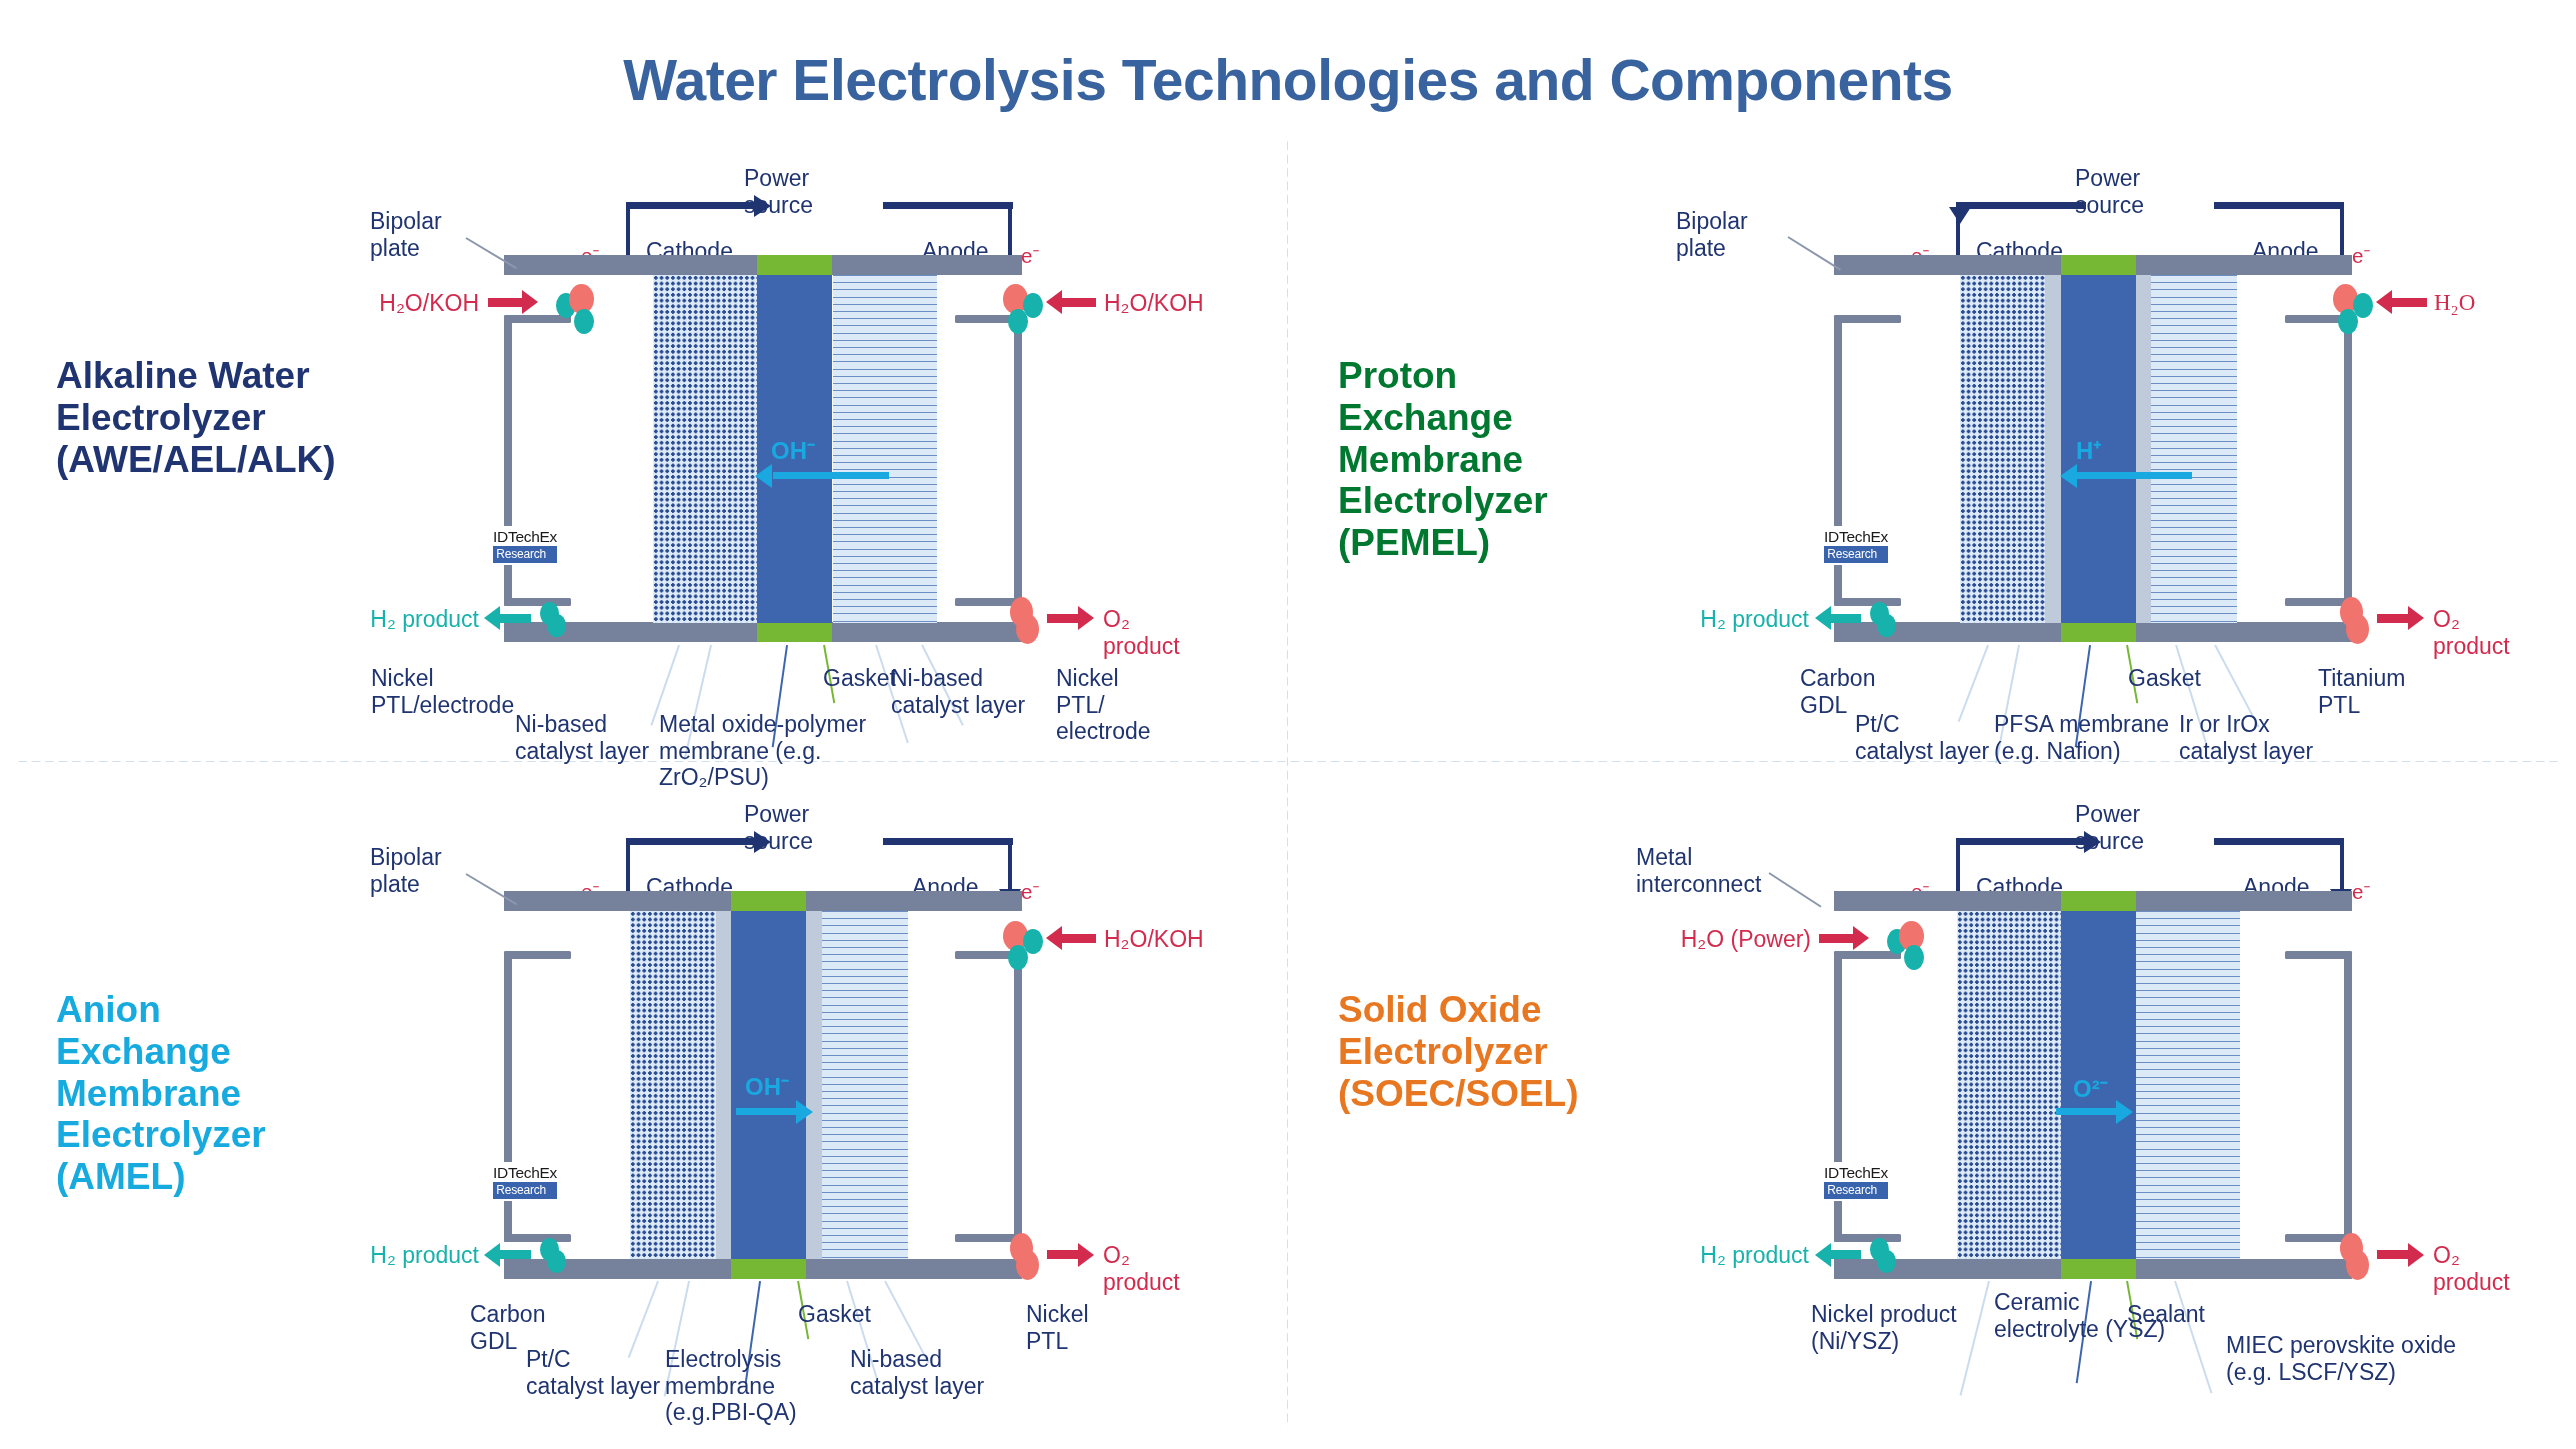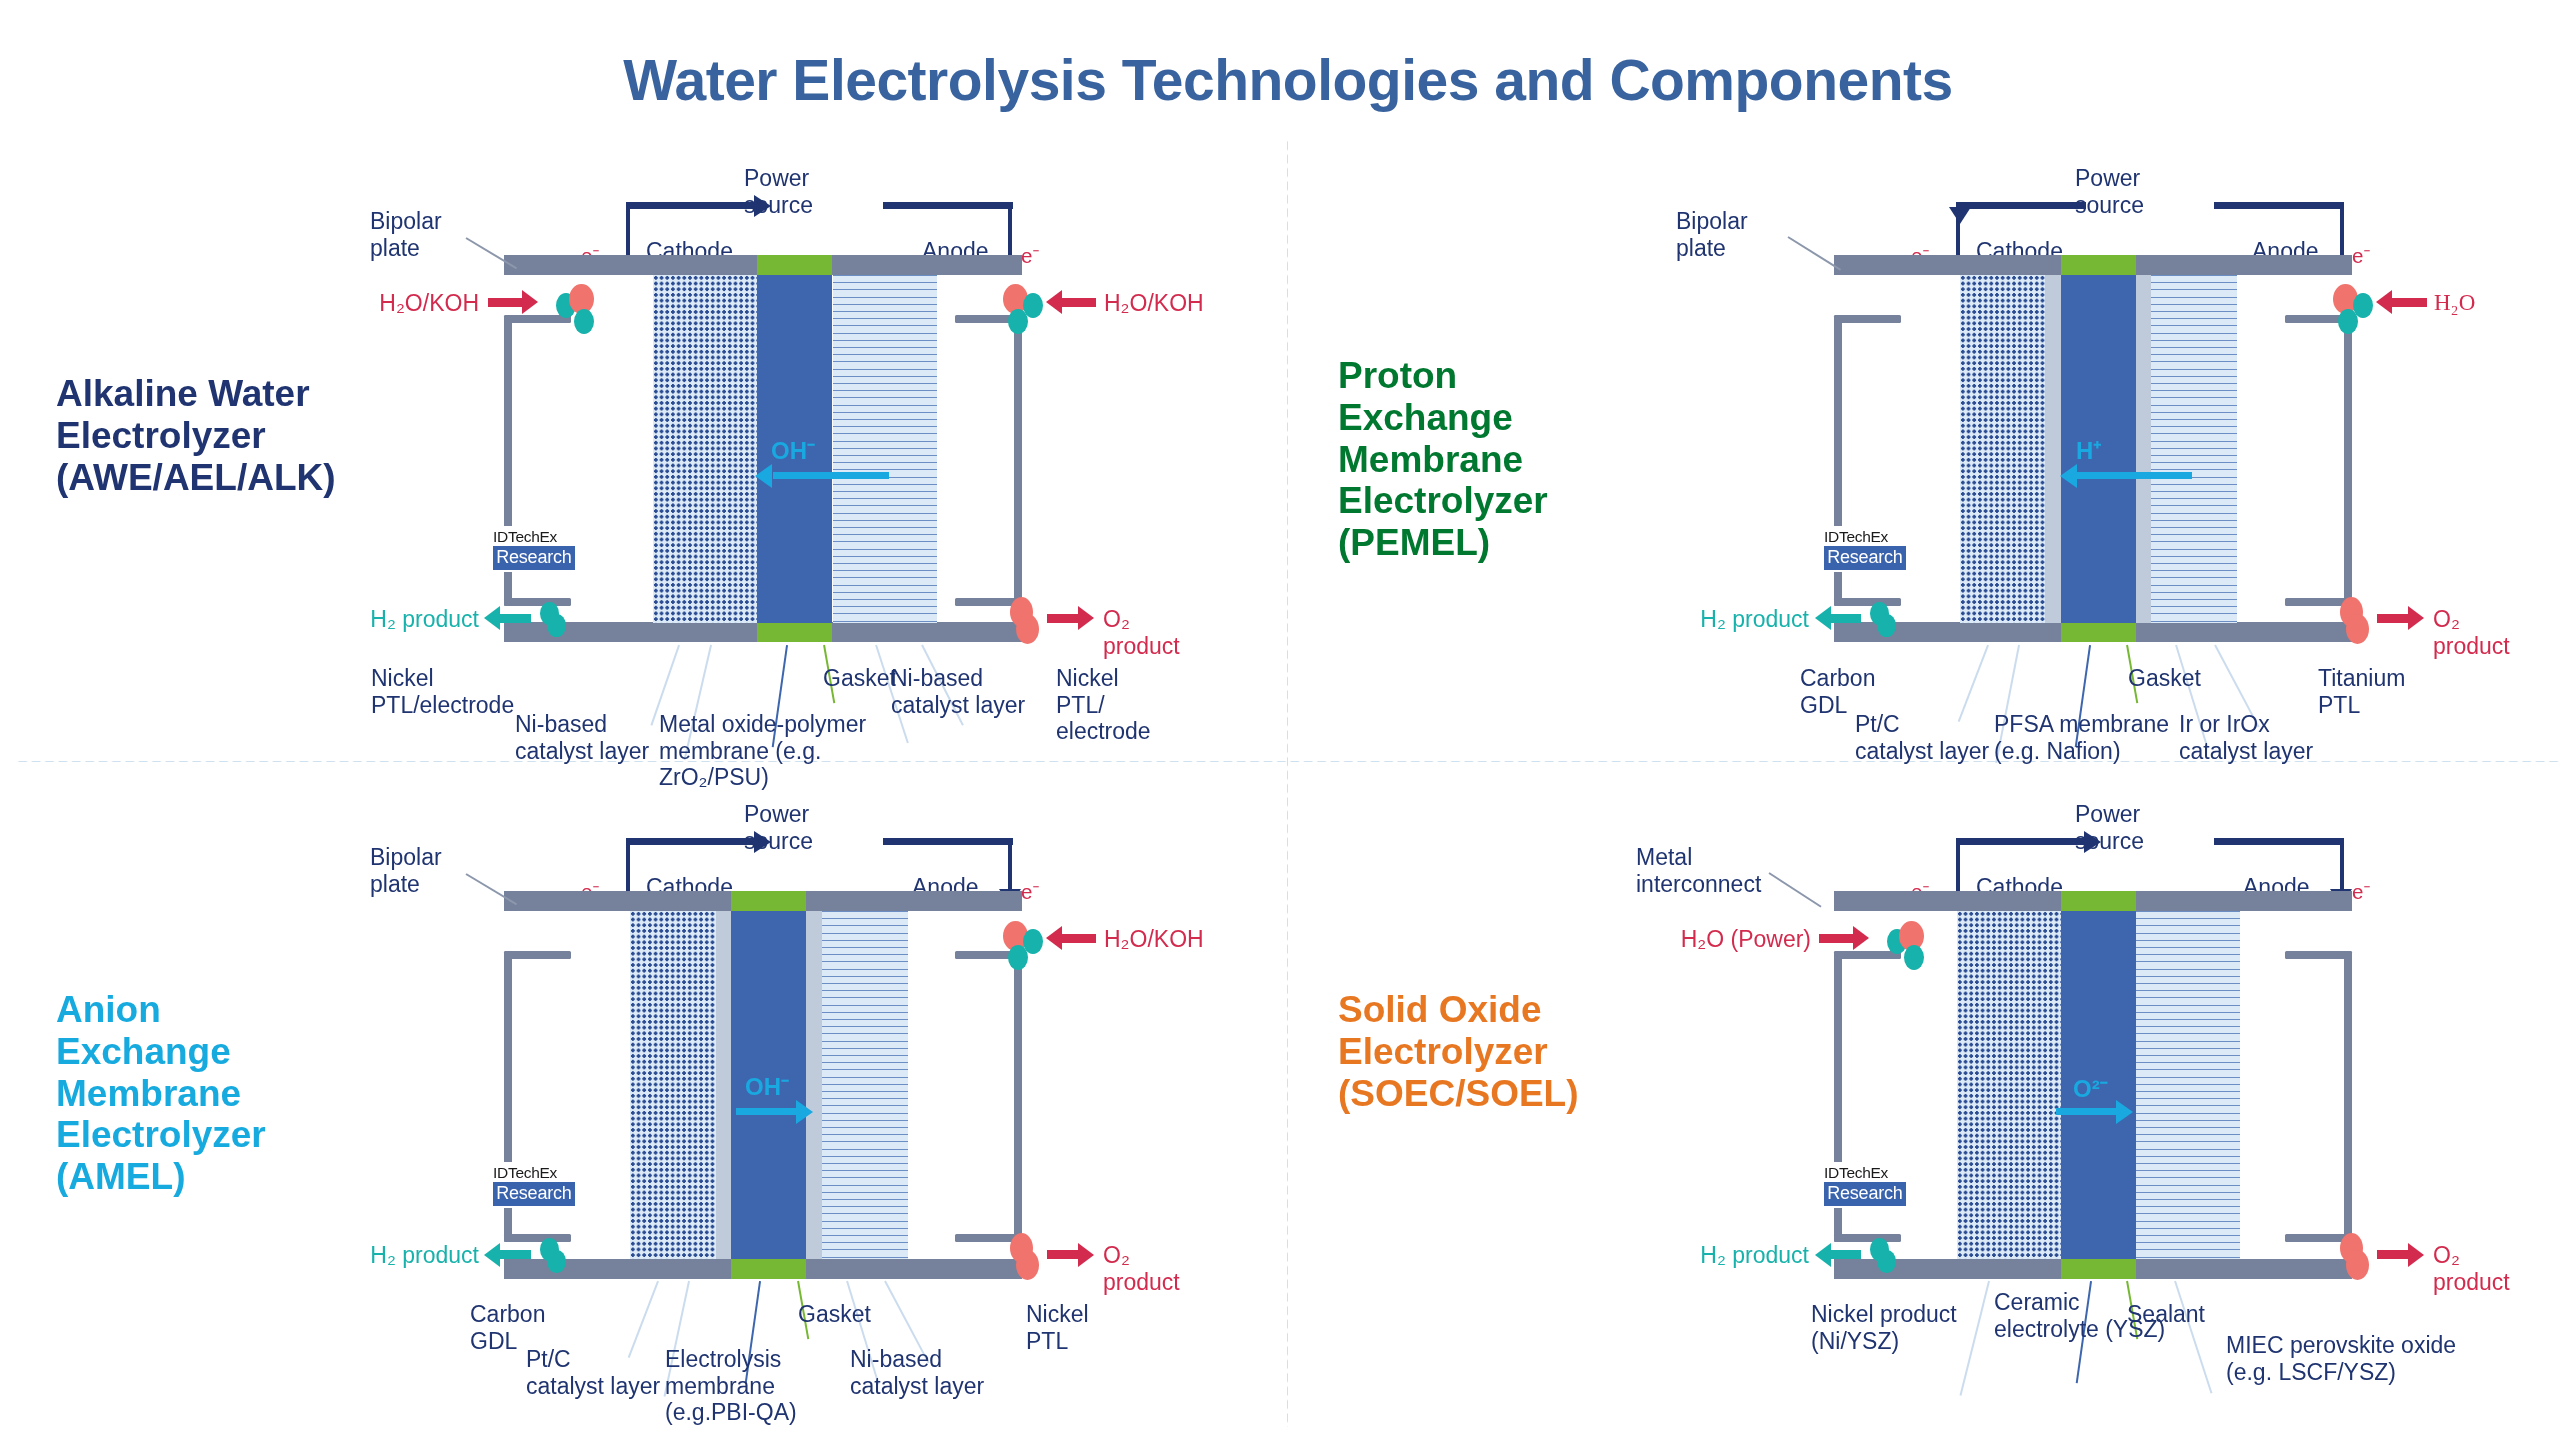"Alkaline Water" div.panel-title { top: 373px -> 355px }
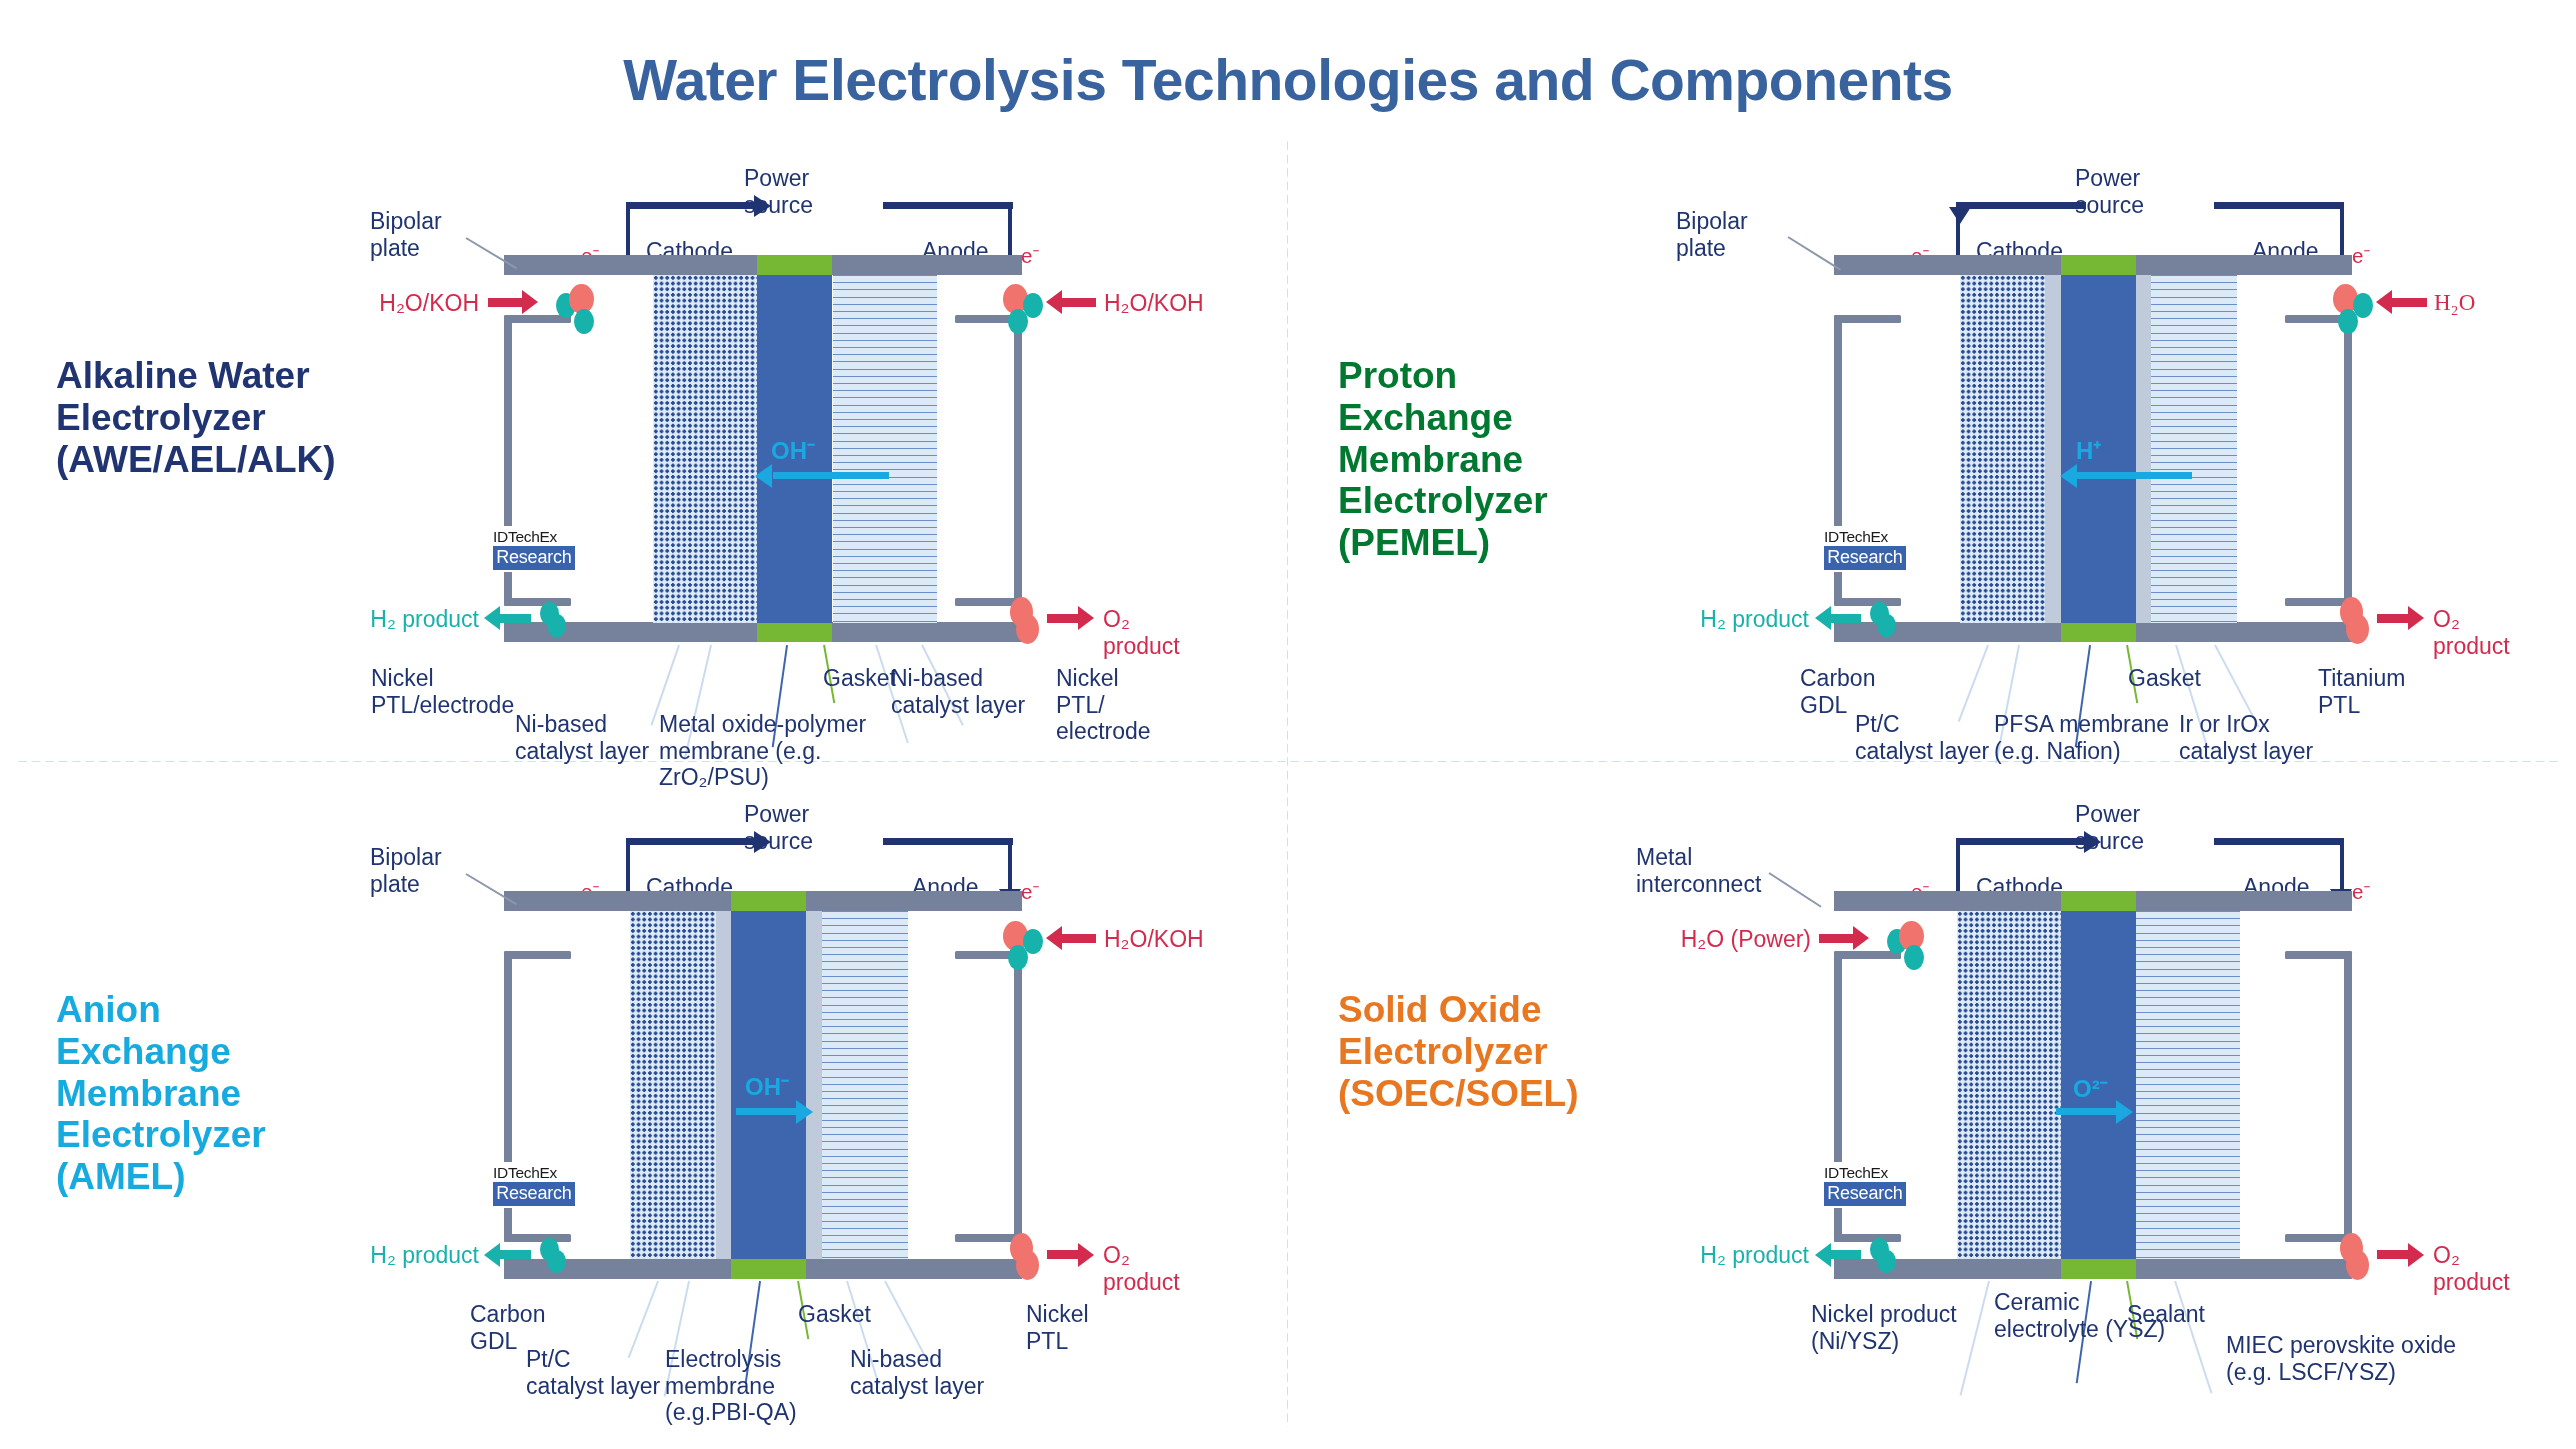"Research" .logo-bot { font-size: 18px -> 12px }
